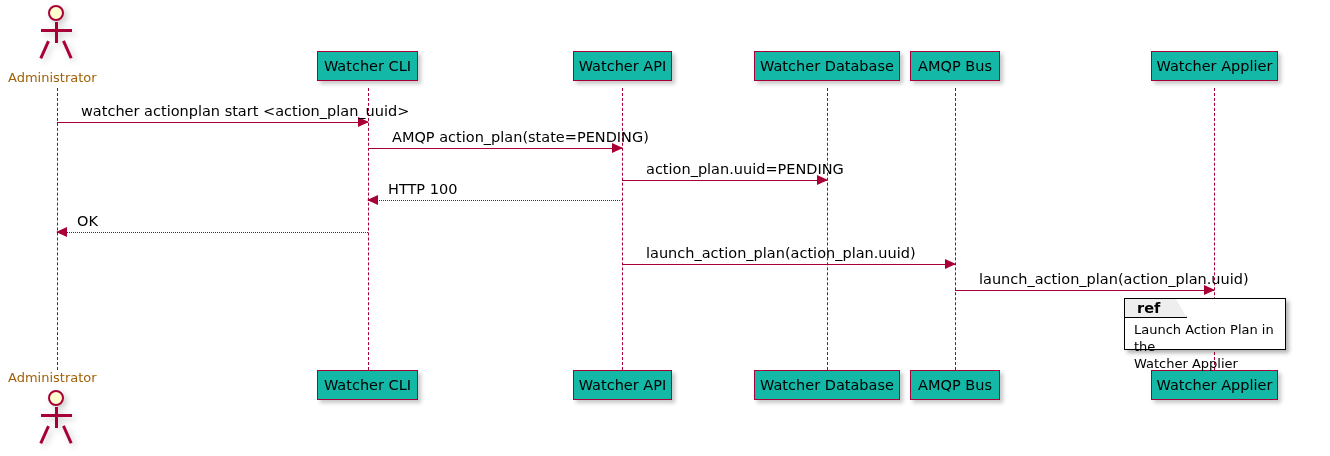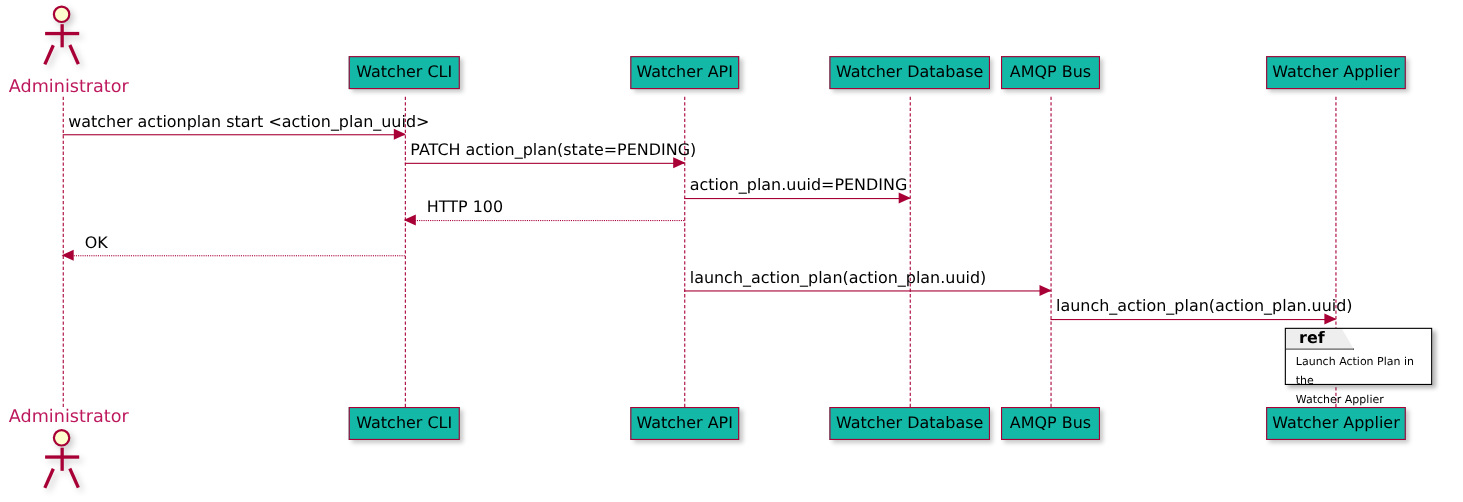"Administrator" .actor-label { color: #be185d -> #a16207; font-size: 16px -> 13px }
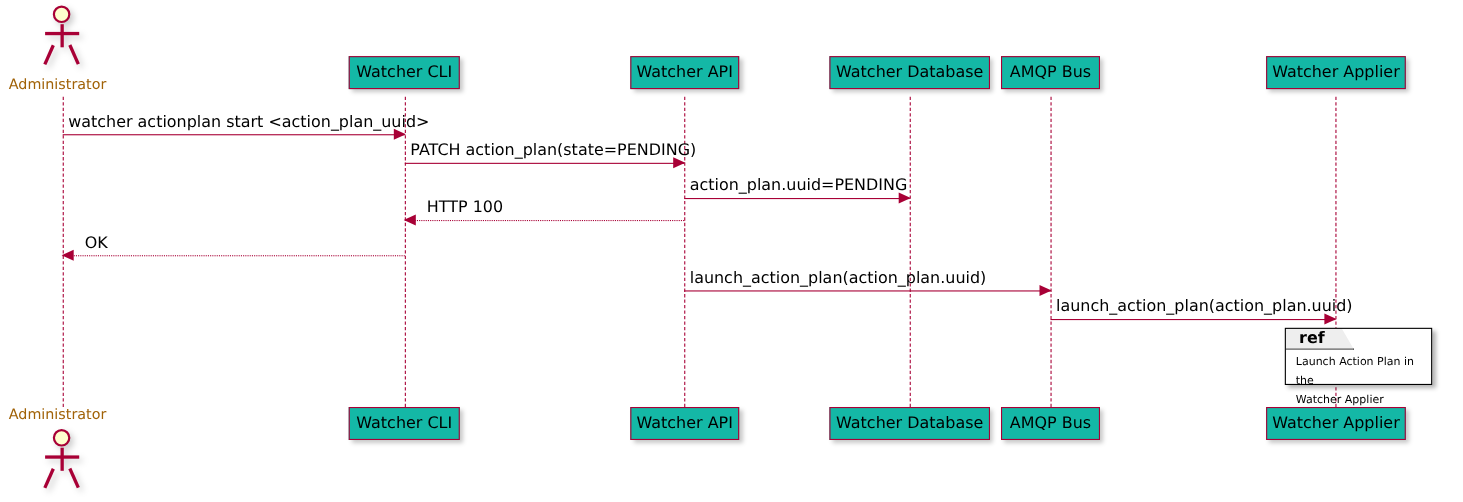"watcher actionplan start" .msg.right .label { left: 5px -> 24px }
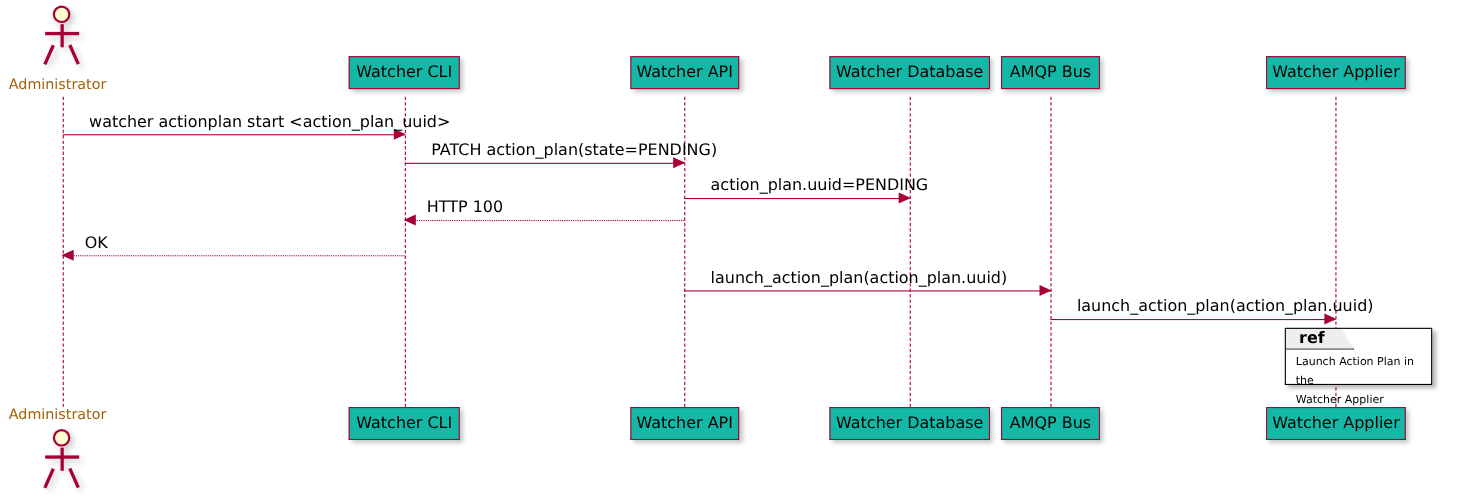"PATCH action_plan(state=PENDING)" div.label { text: PATCH -> AMQP }
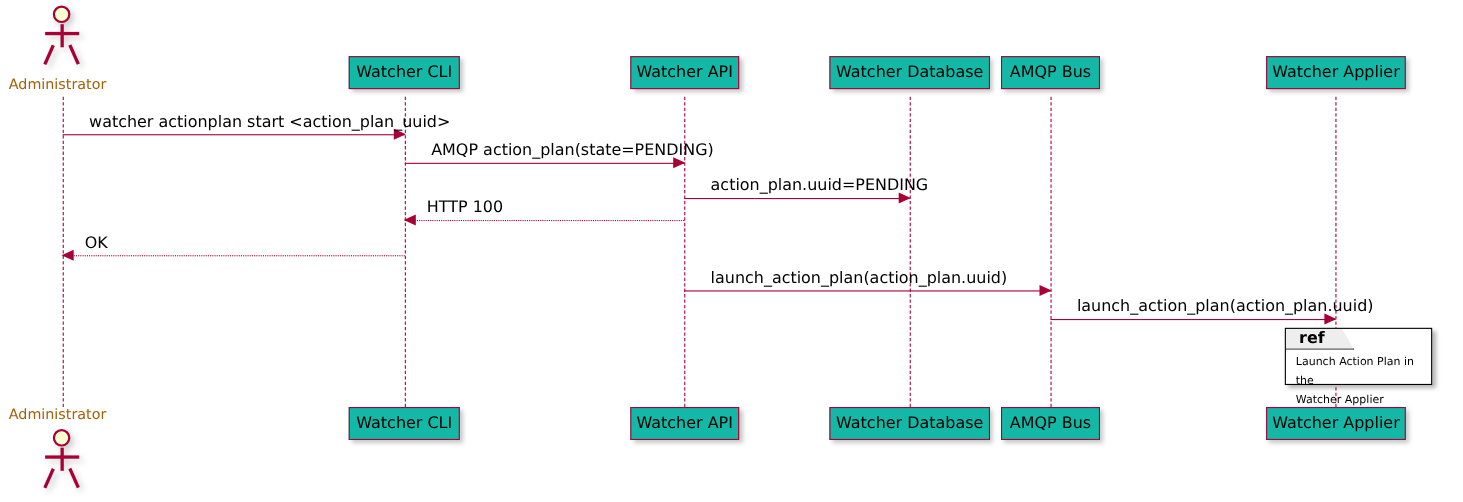"ref" div.reffrag { left: 1168px -> 1124px; width: 134px -> 162px }
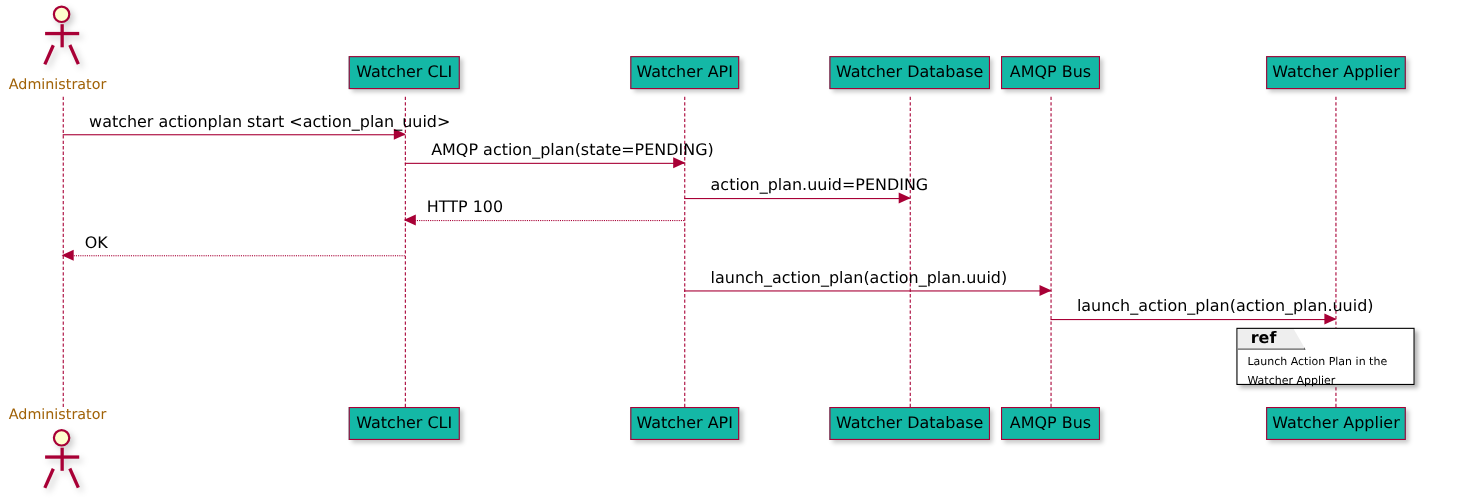"Launch Action Plan in the" .reftext { font-size: 10px -> 13px }
